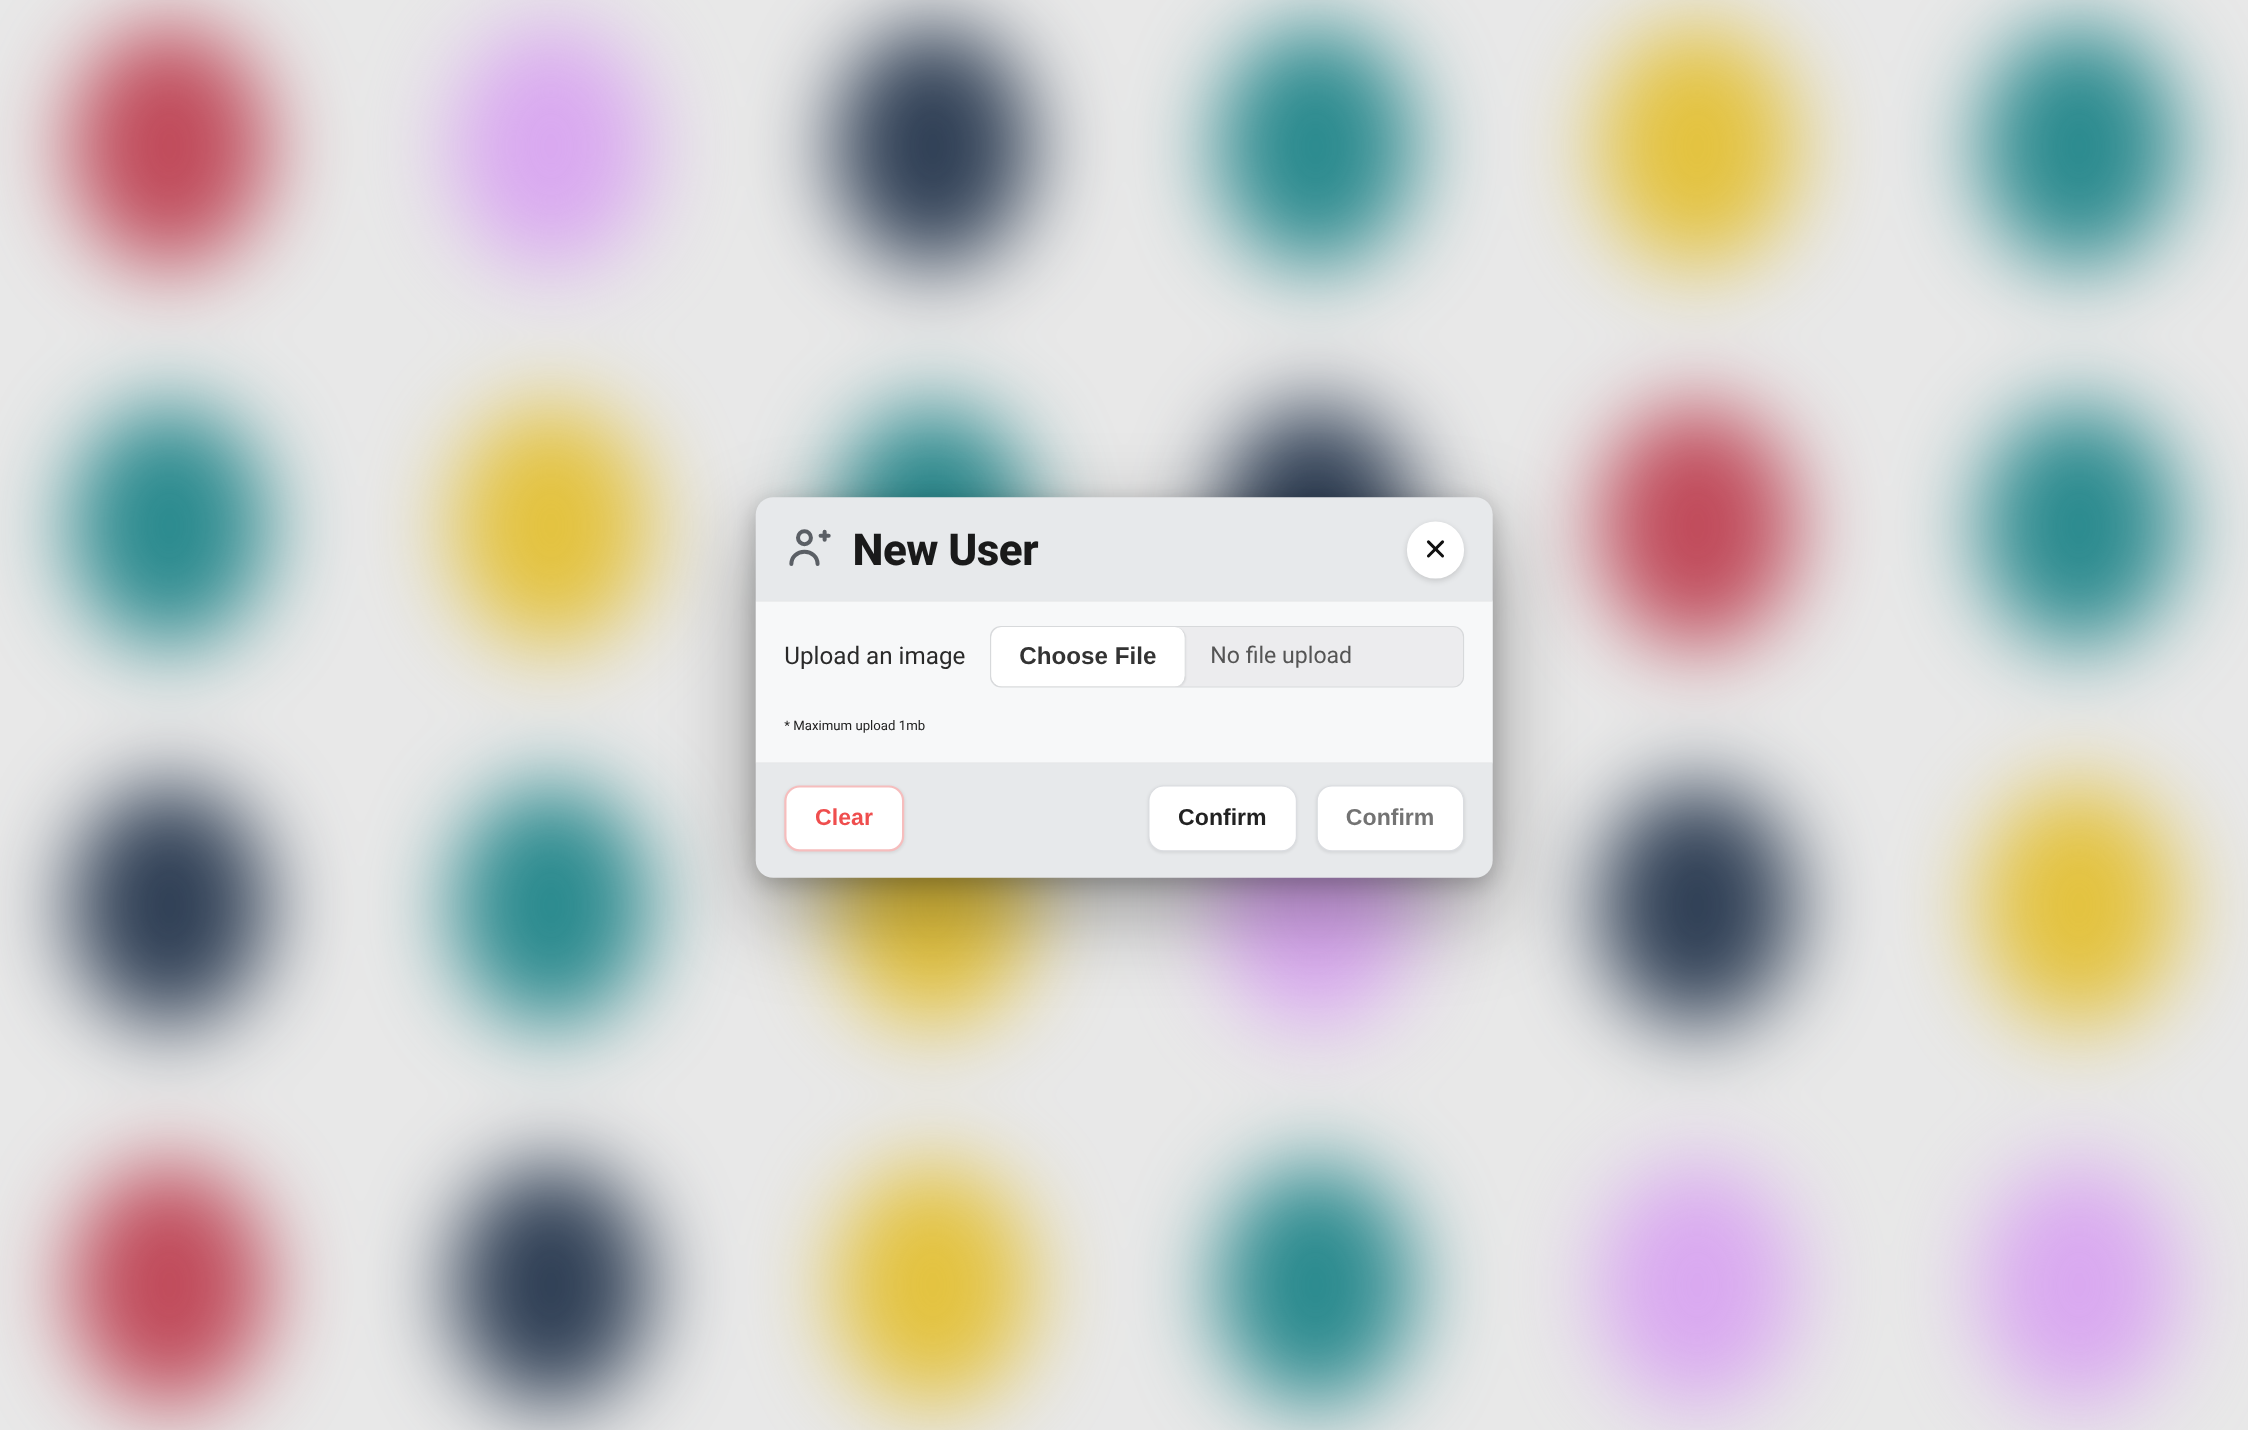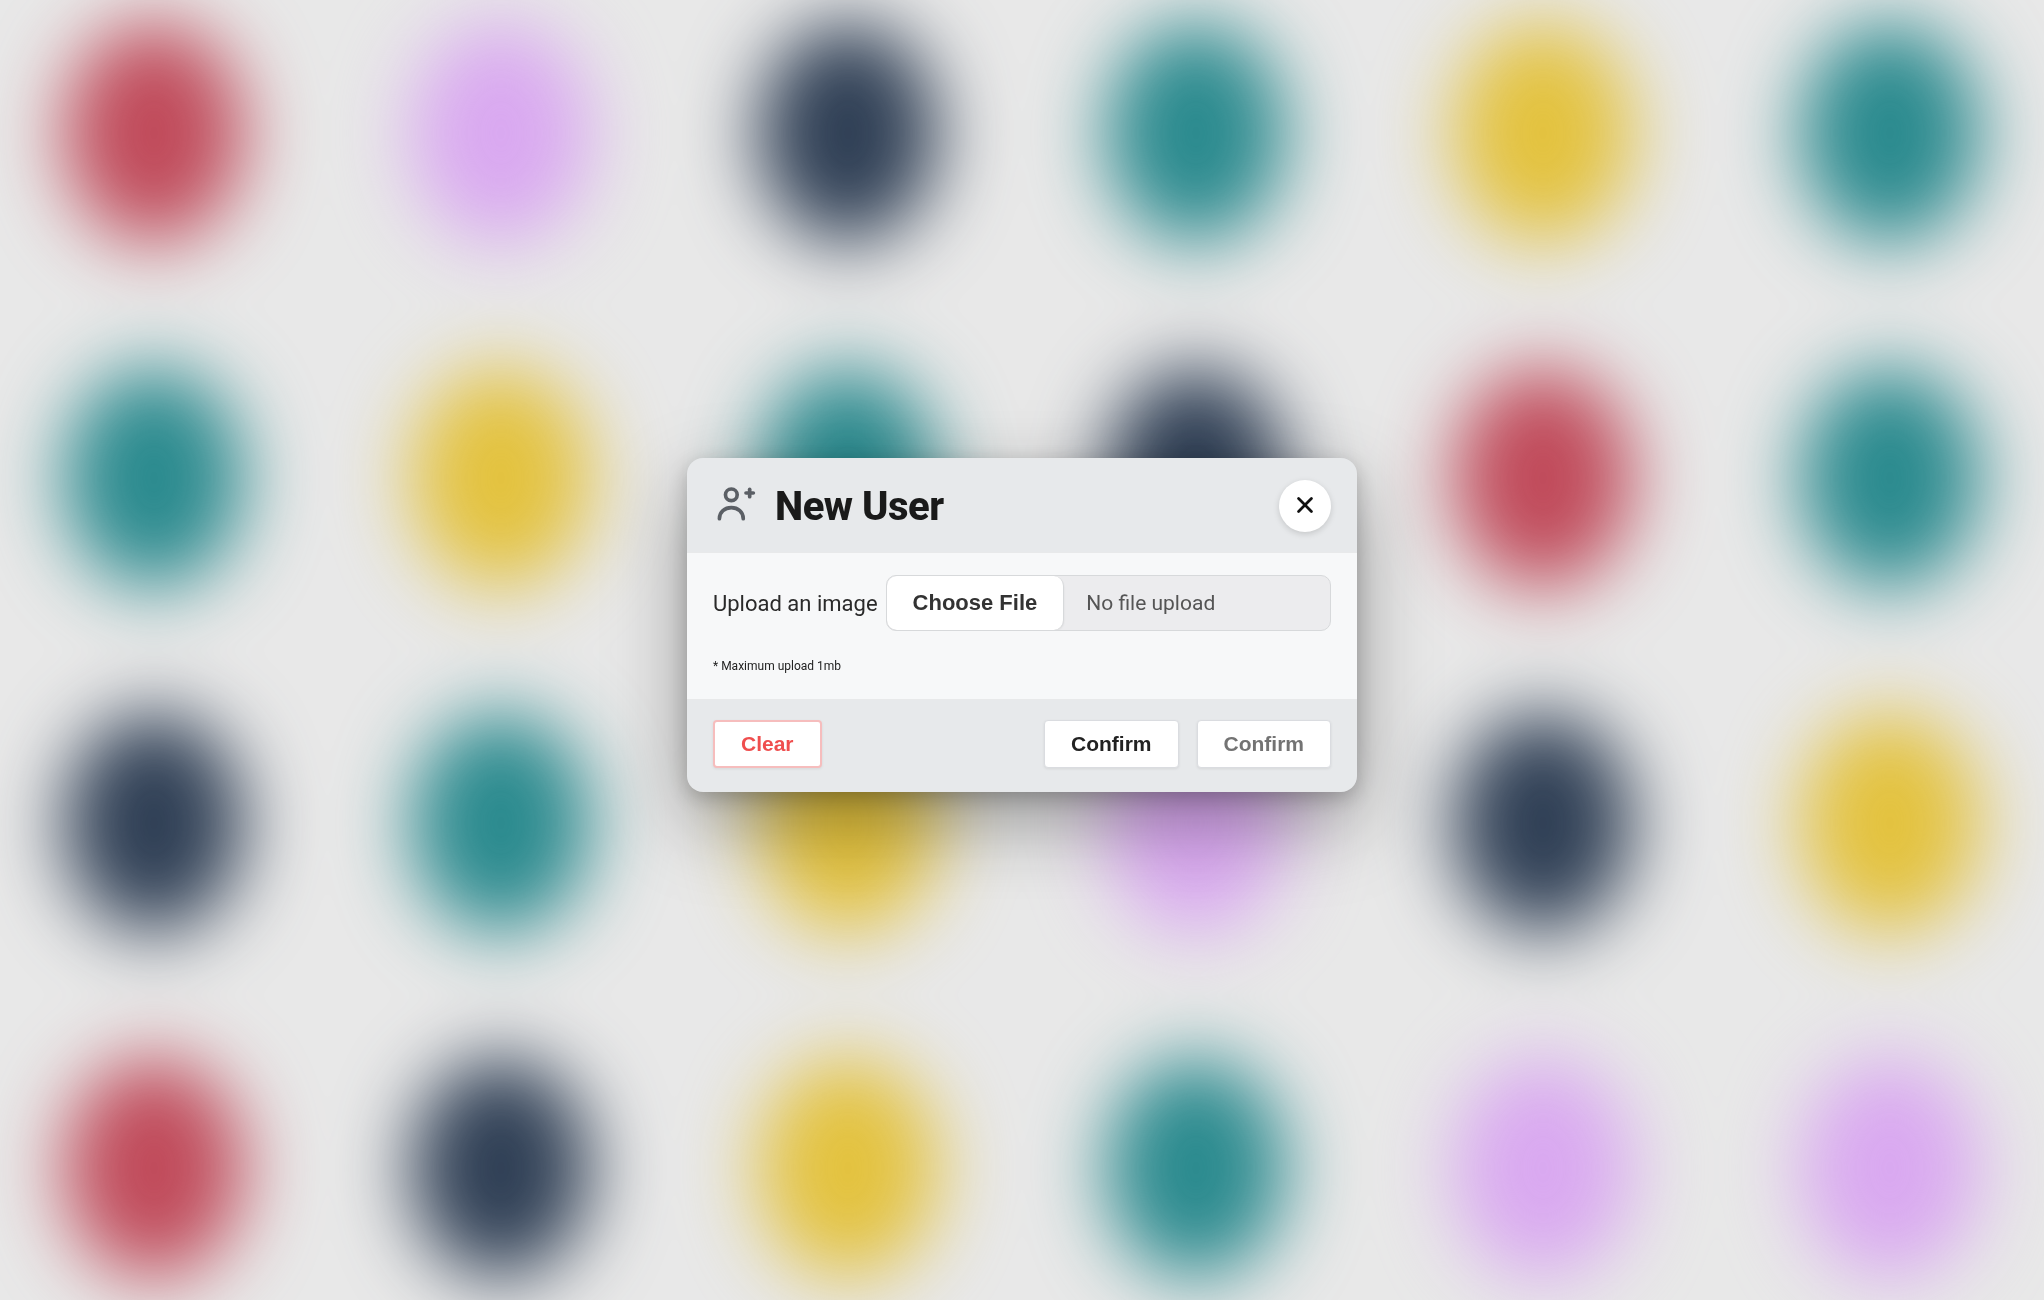"Upload an image" .upload-row { gap: 8px -> 22px }
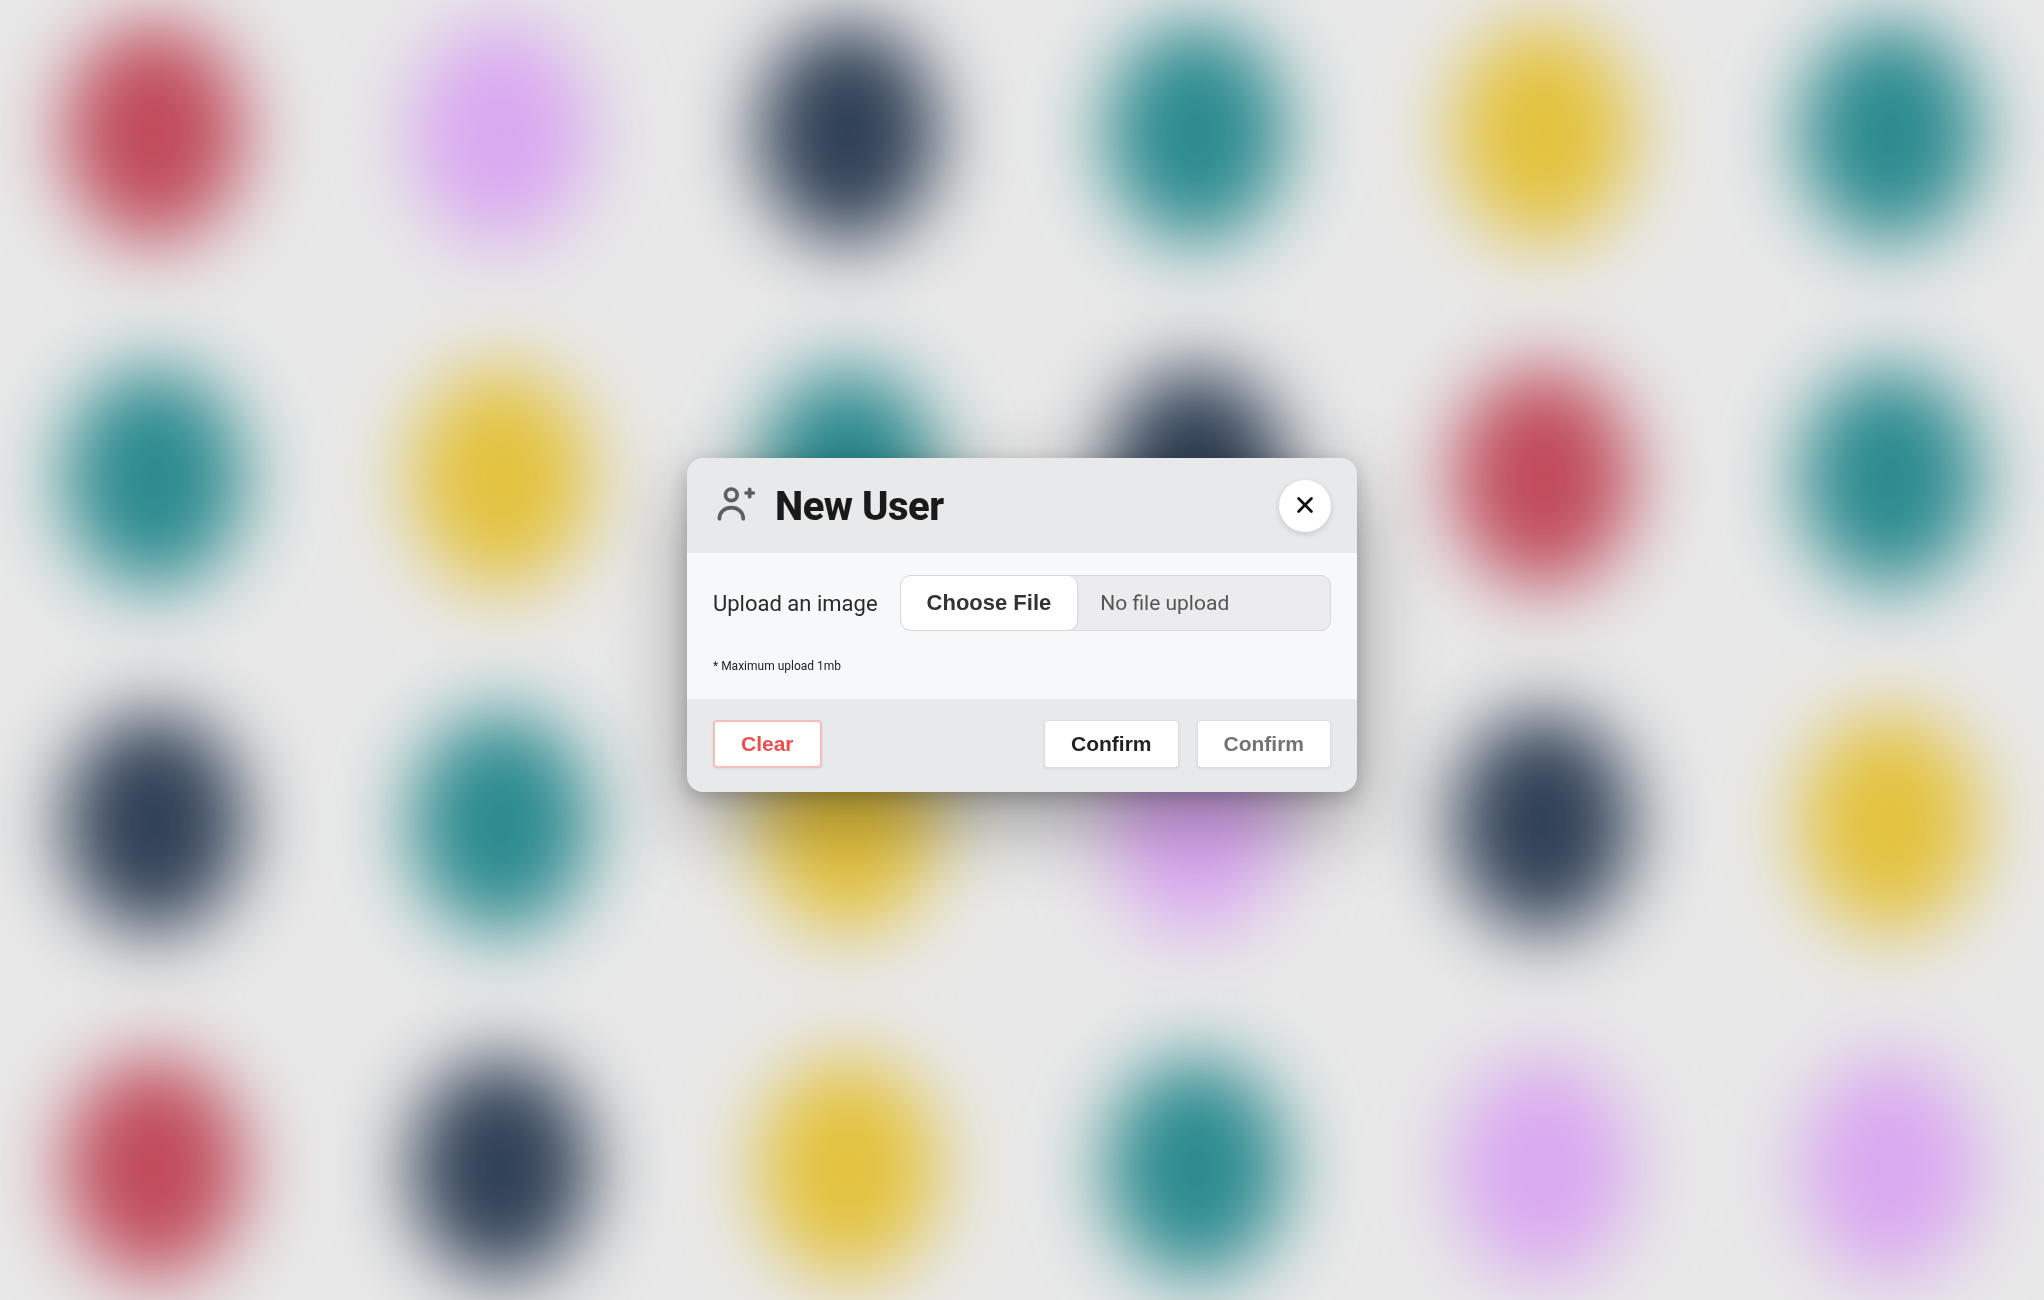"Clear" .btn { border-radius: 4px -> 14px; height: 48px -> 60px }
